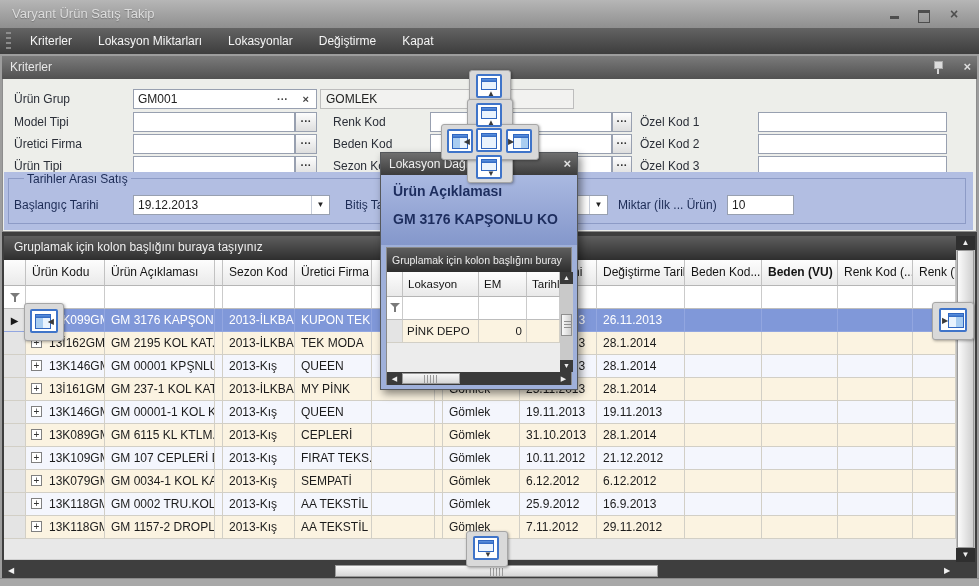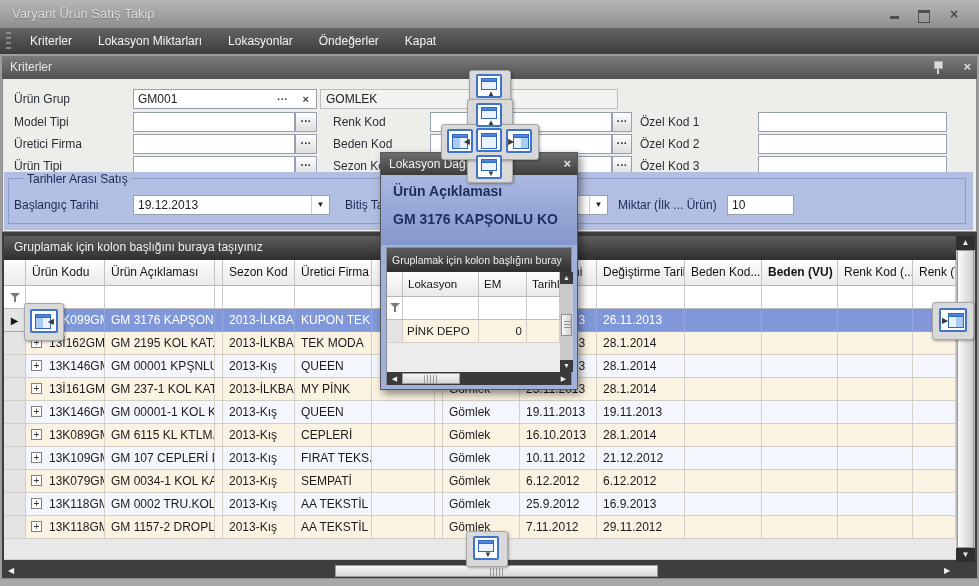"Öndeğerler" span.mitem { text: Öndeğerler -> Değiştirme }
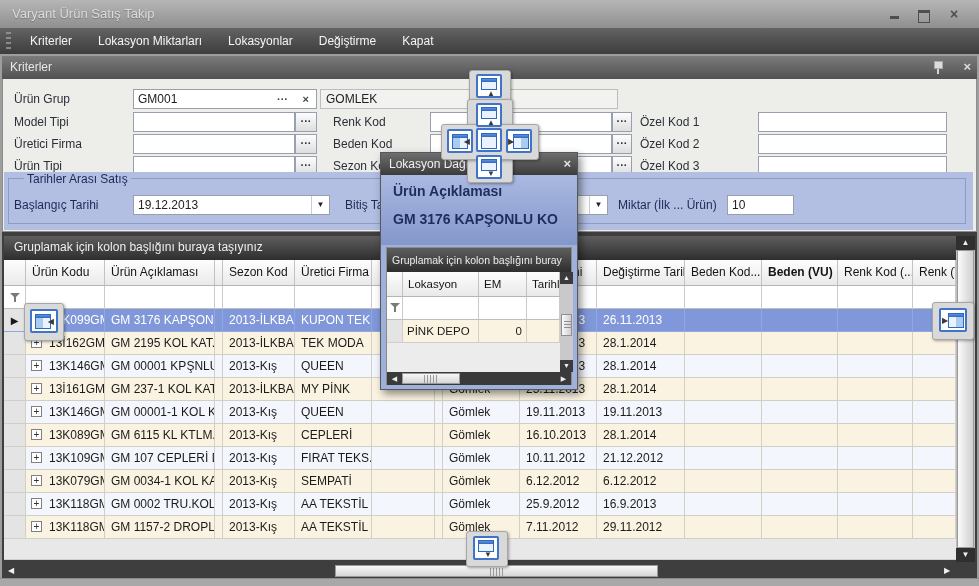"GOMLEK" div.abs { width: 298px -> 254px }
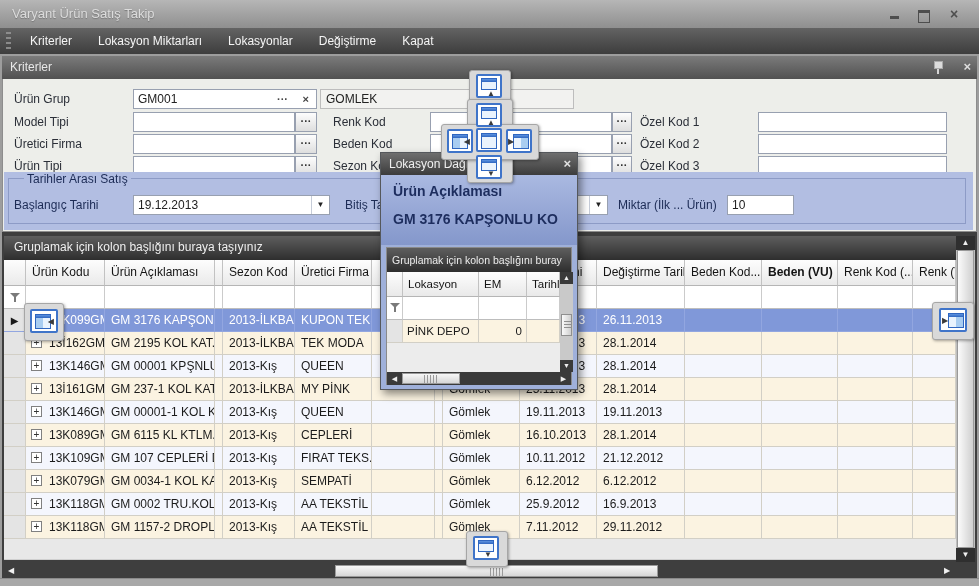"16.10.2013" div.gc { text: 16.10.2013 -> 31.10.2013 }
